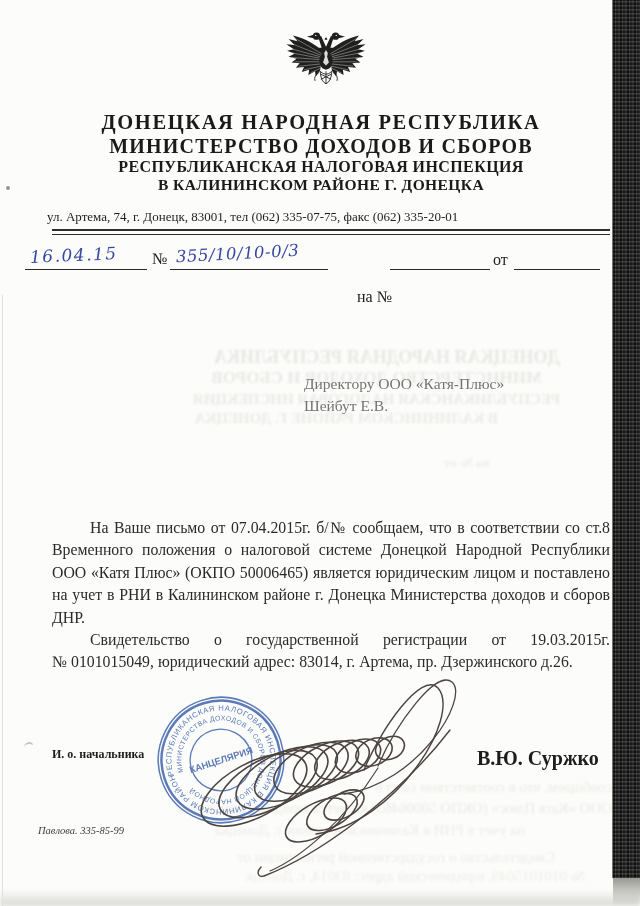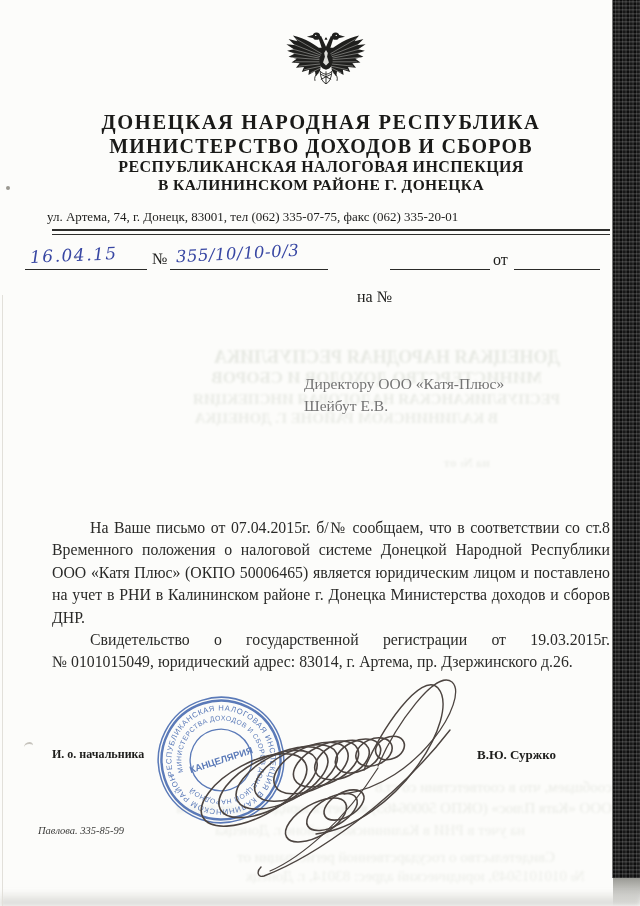"В.Ю. Суржко" .sig-name { font-size: 13px -> 20px }
